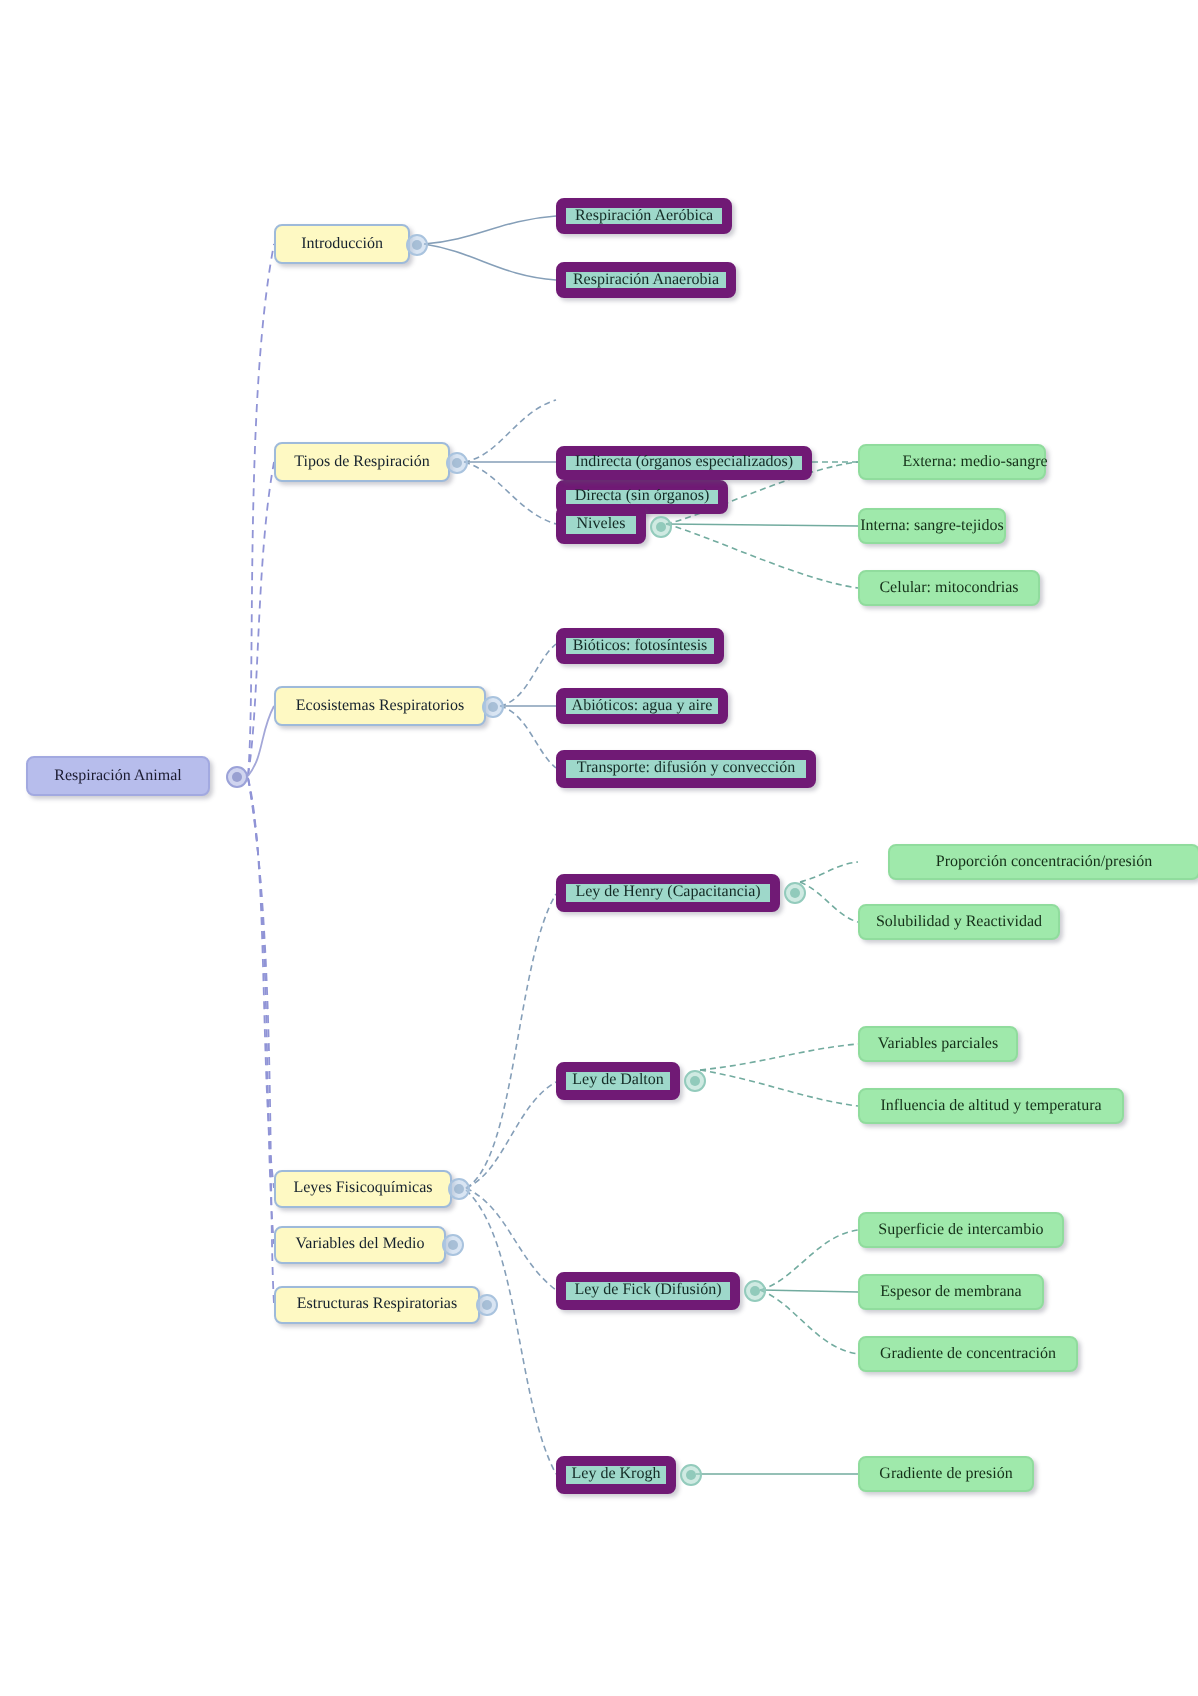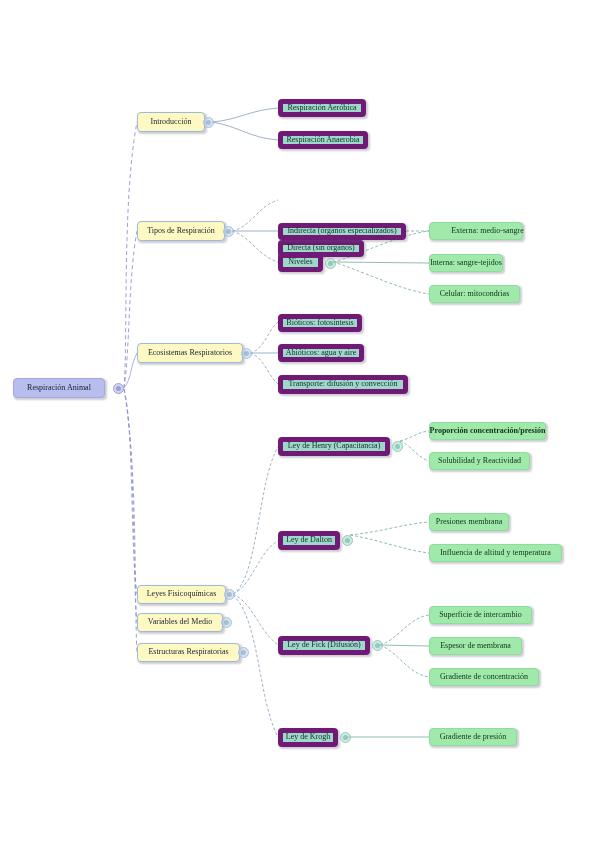"Proporción concentración/presión" div.node { font-weight: bold -> none; left: 429px -> 444px; width: 117px -> 156px }
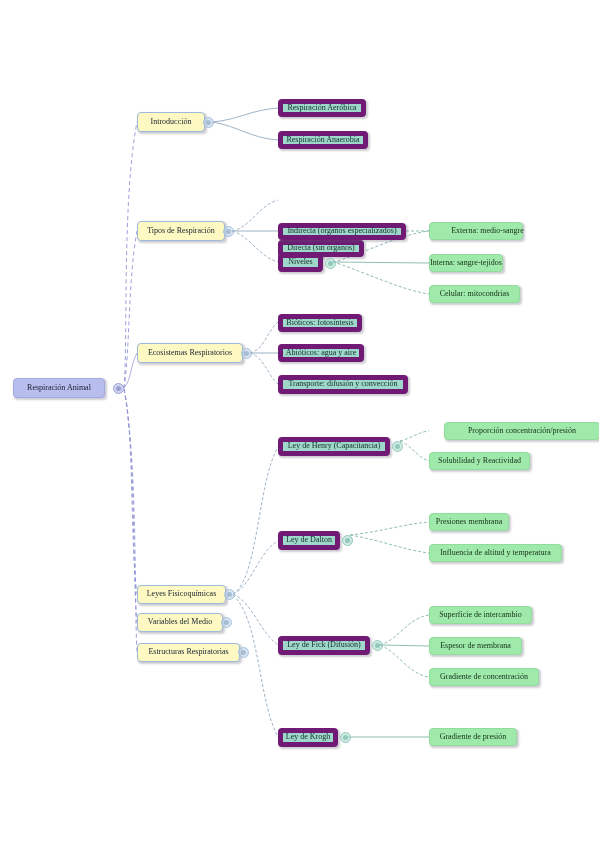"Presiones membrana" div.node { text: Presiones membrana -> Variables parciales }
